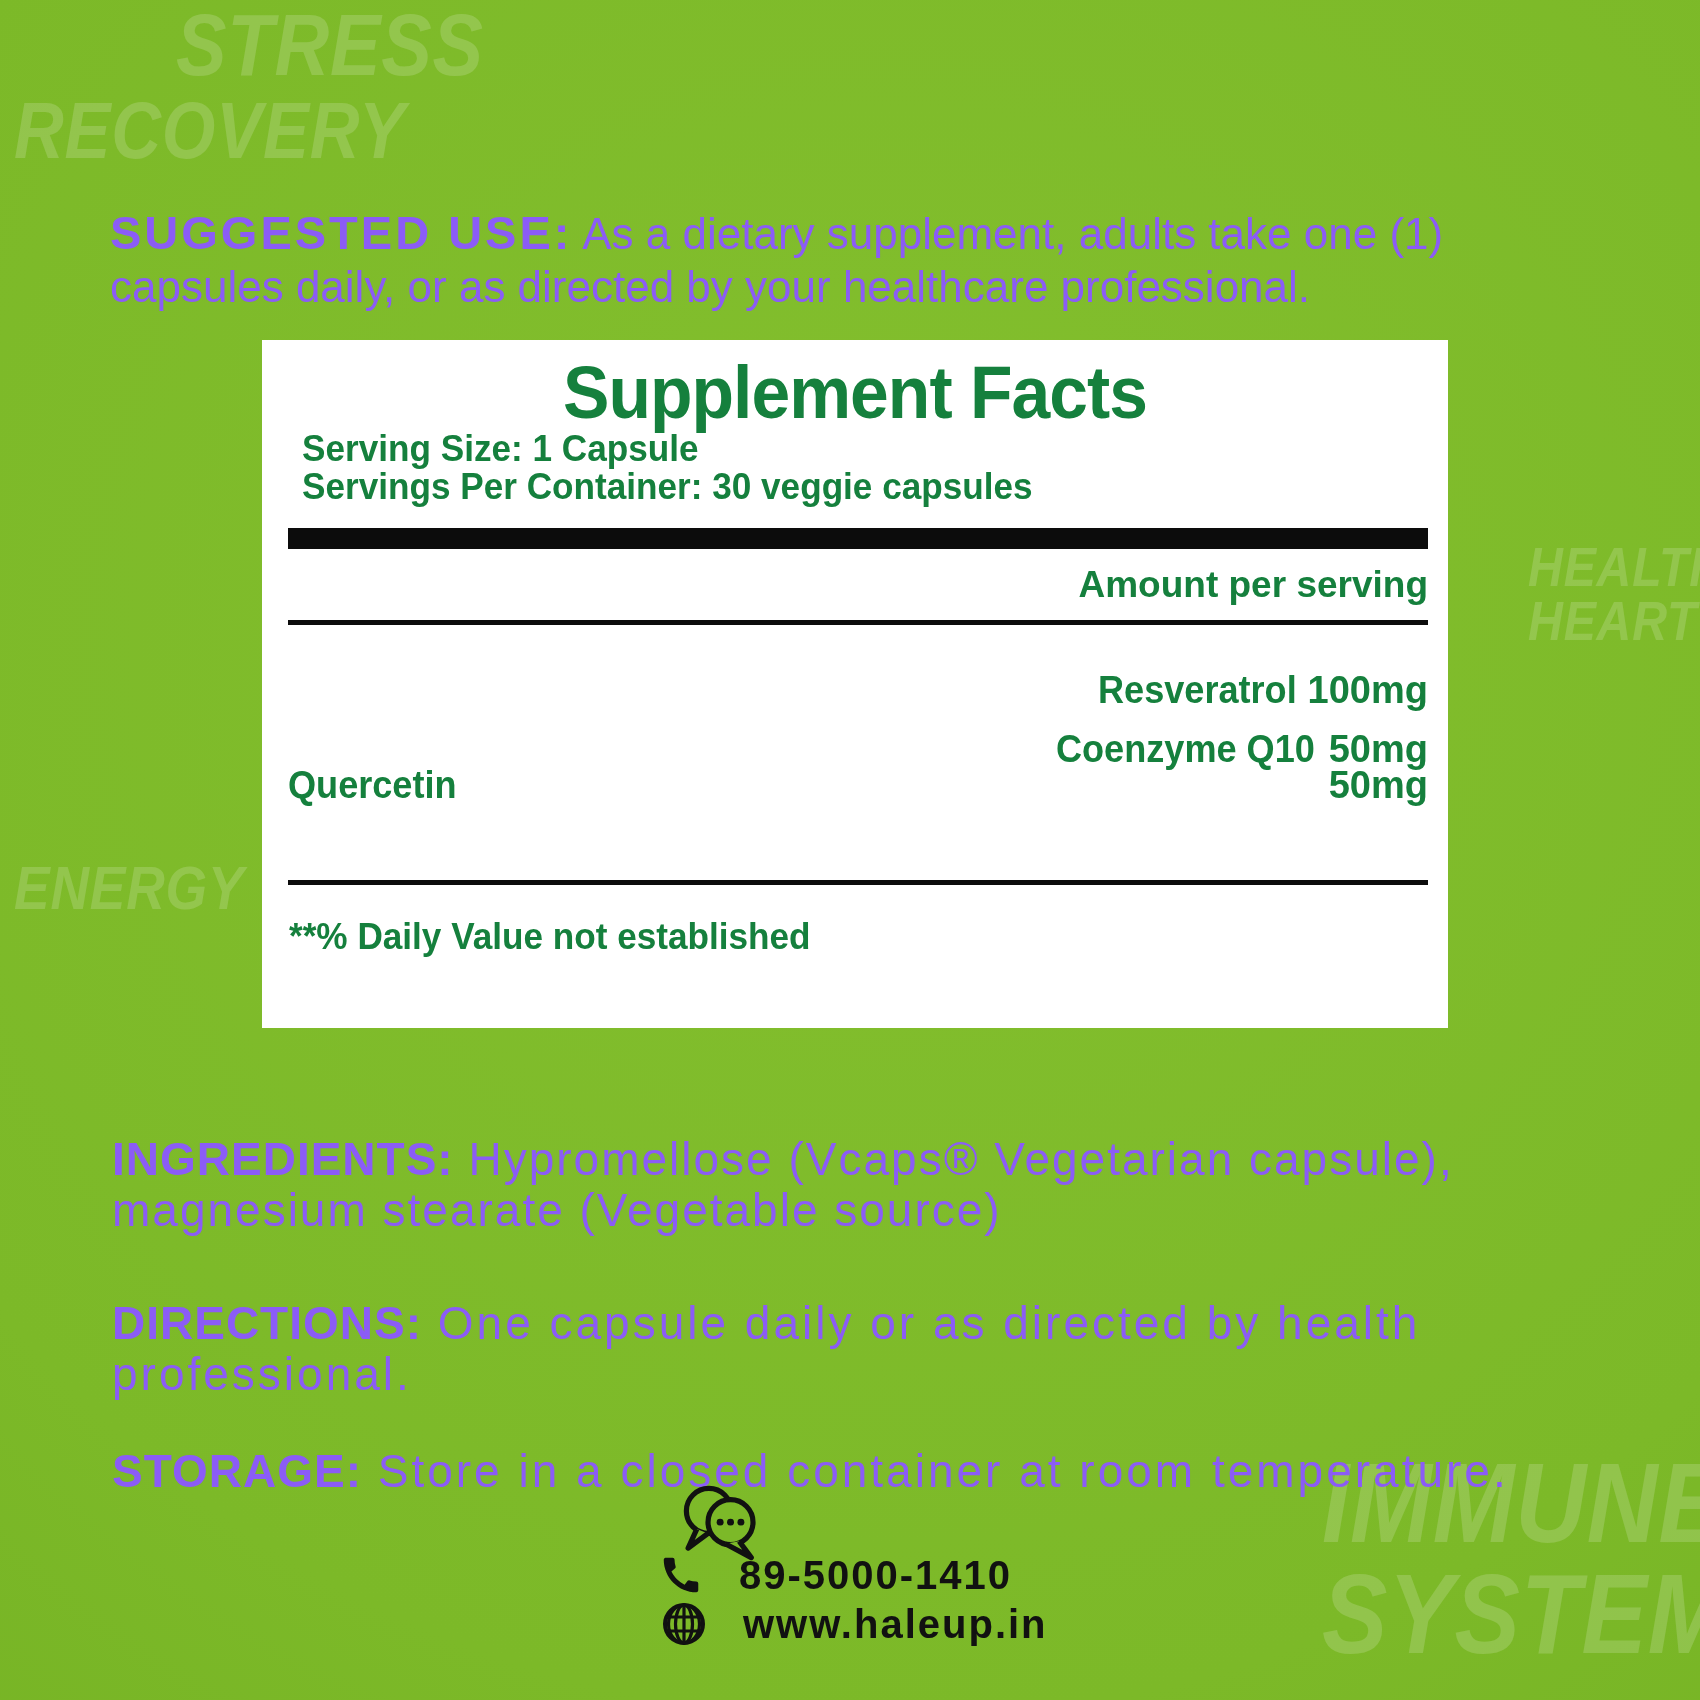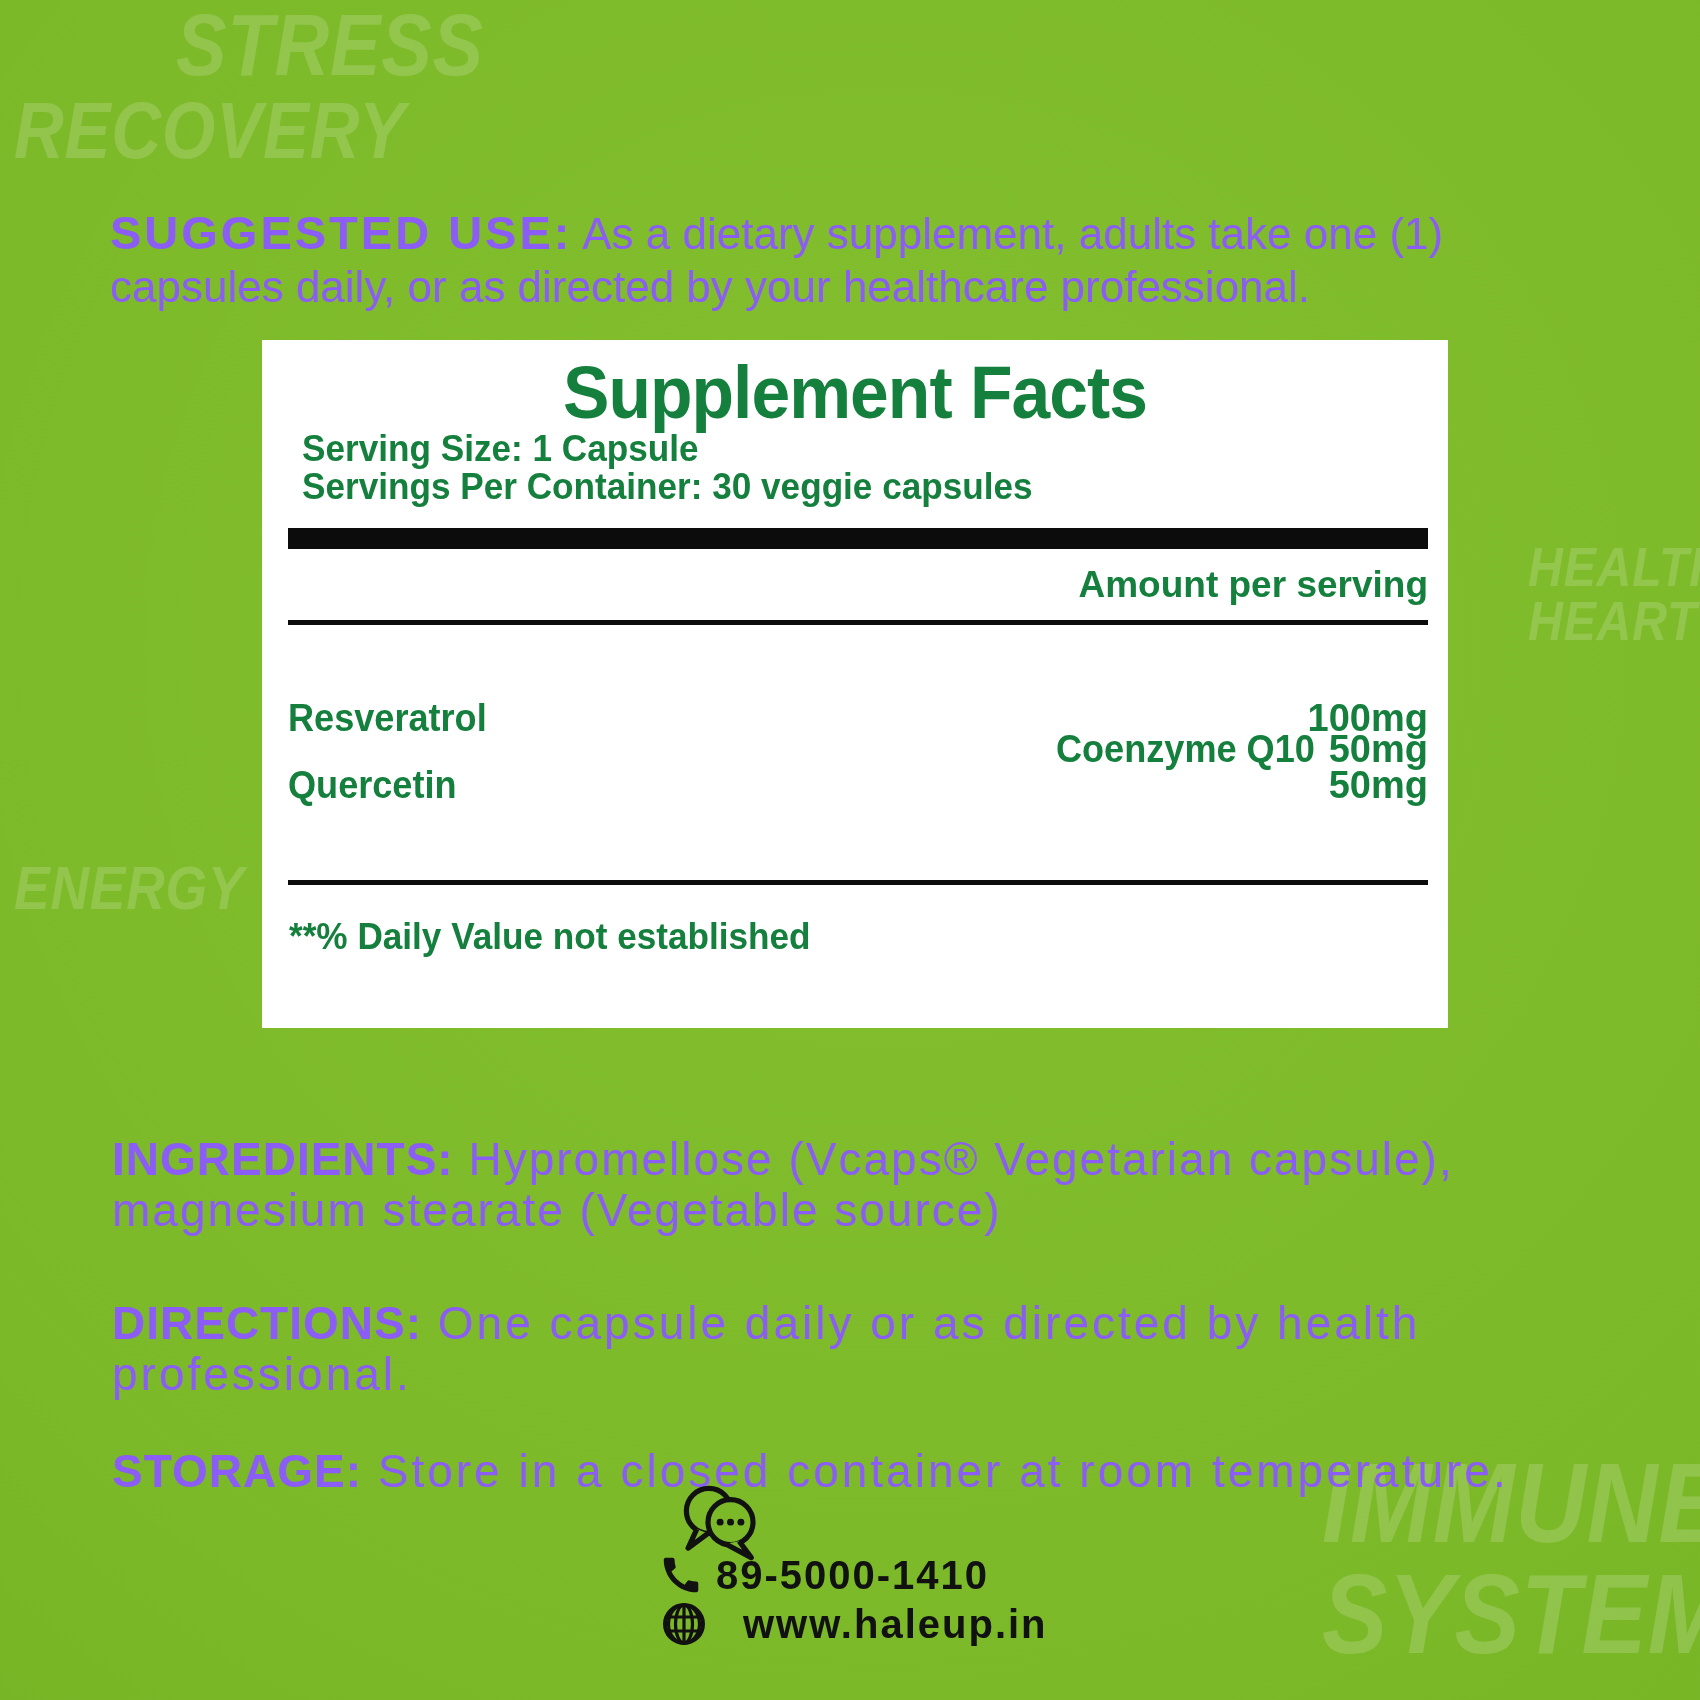"Resveratrol" #row1 { justify-content: none -> flex-end; top: 357px -> 329px }
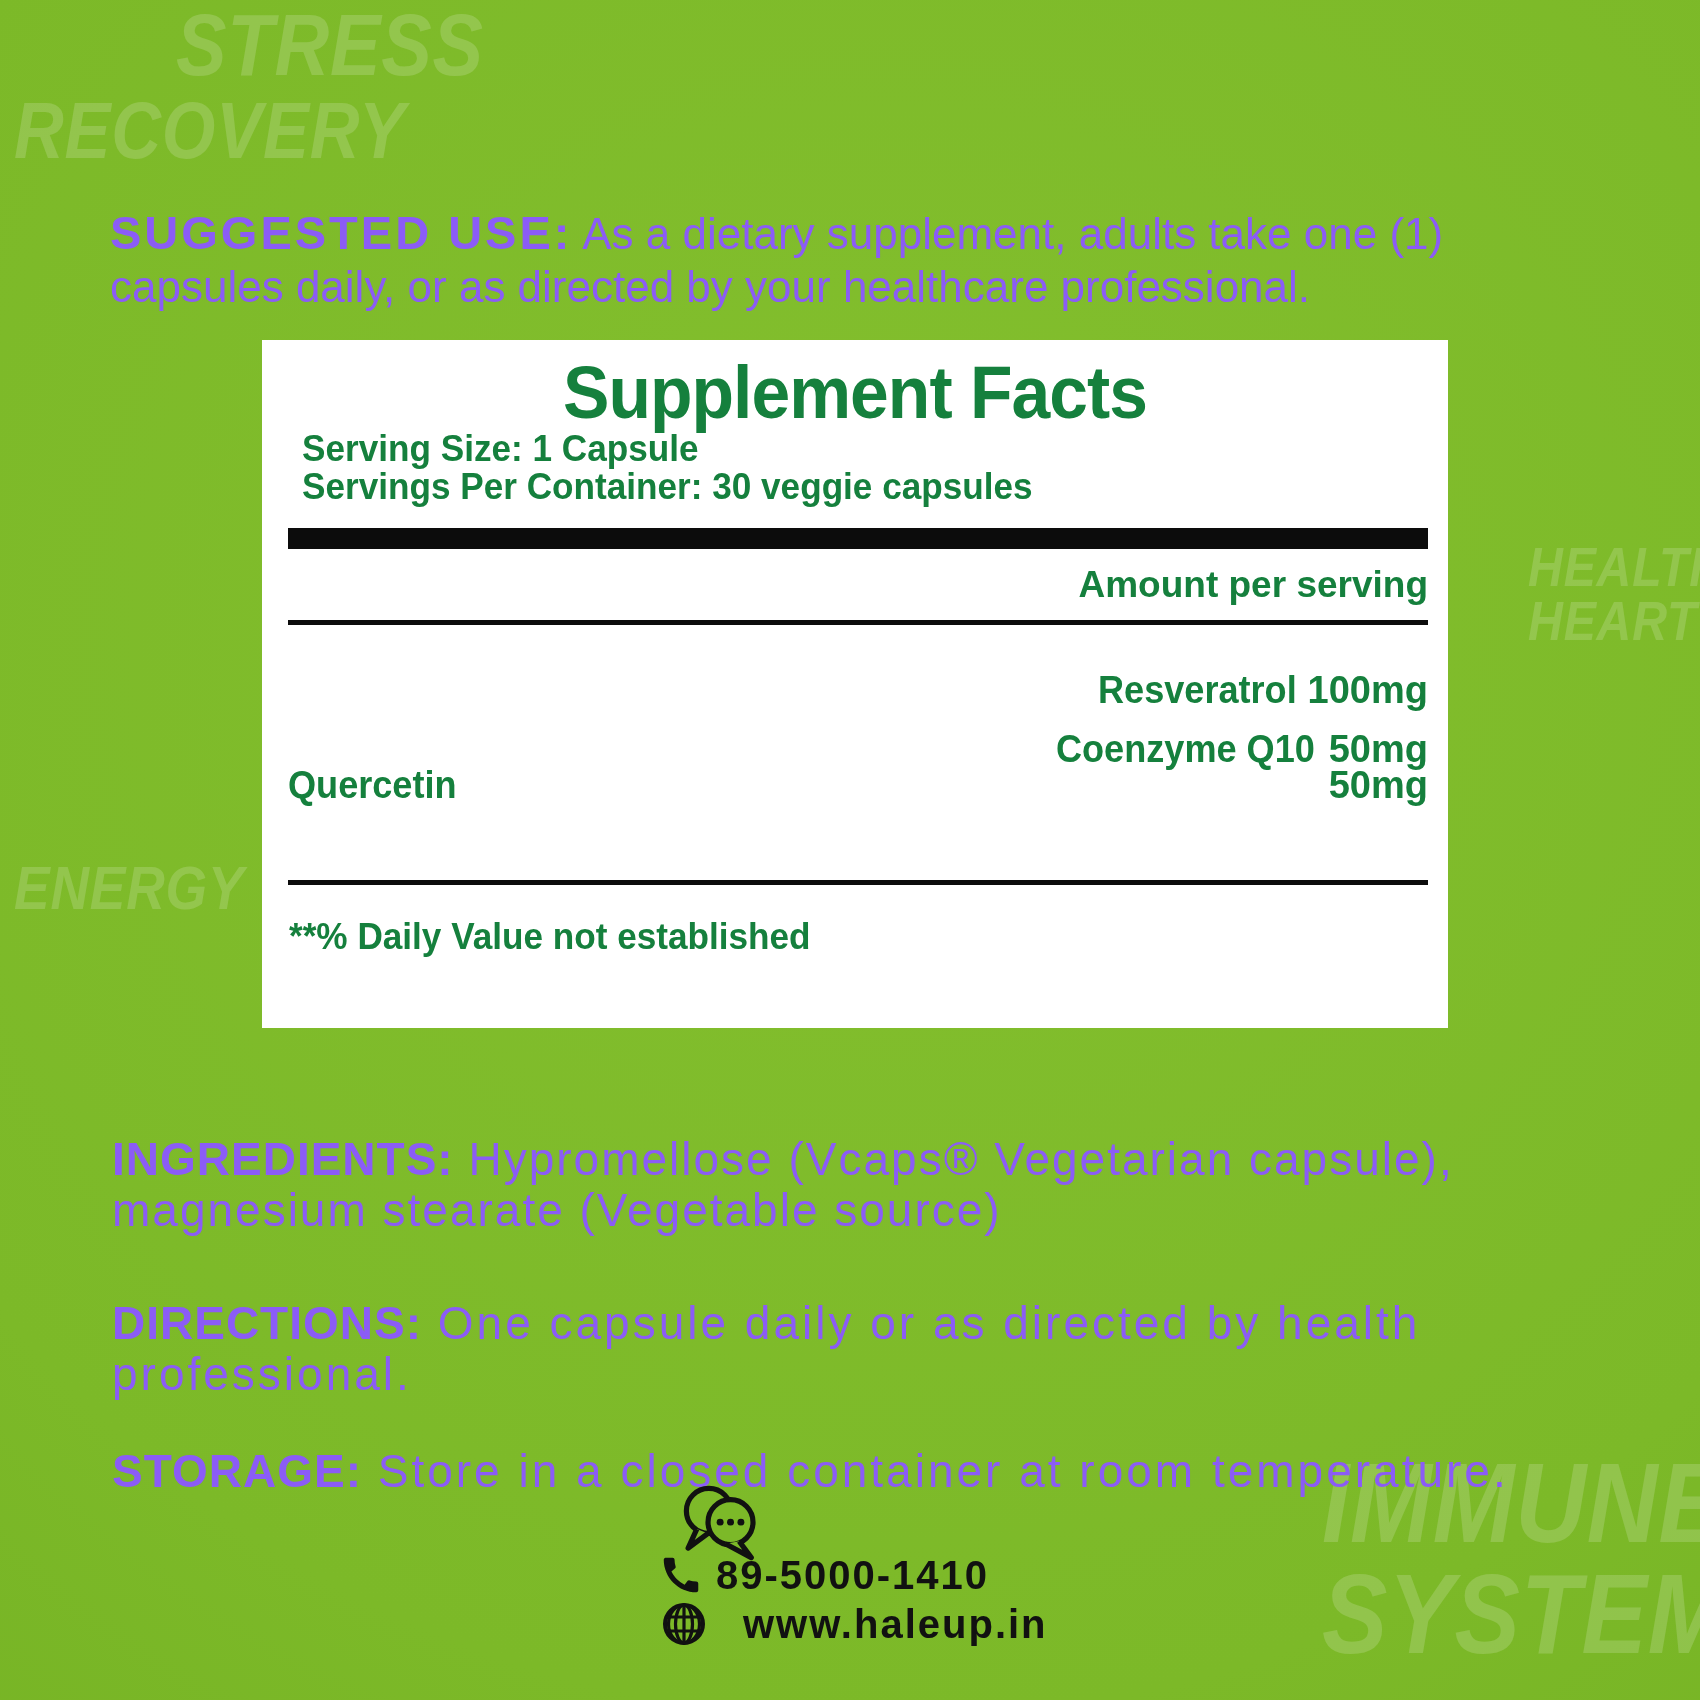"89-5000-1410" #phone-row { gap: none -> 23px }
